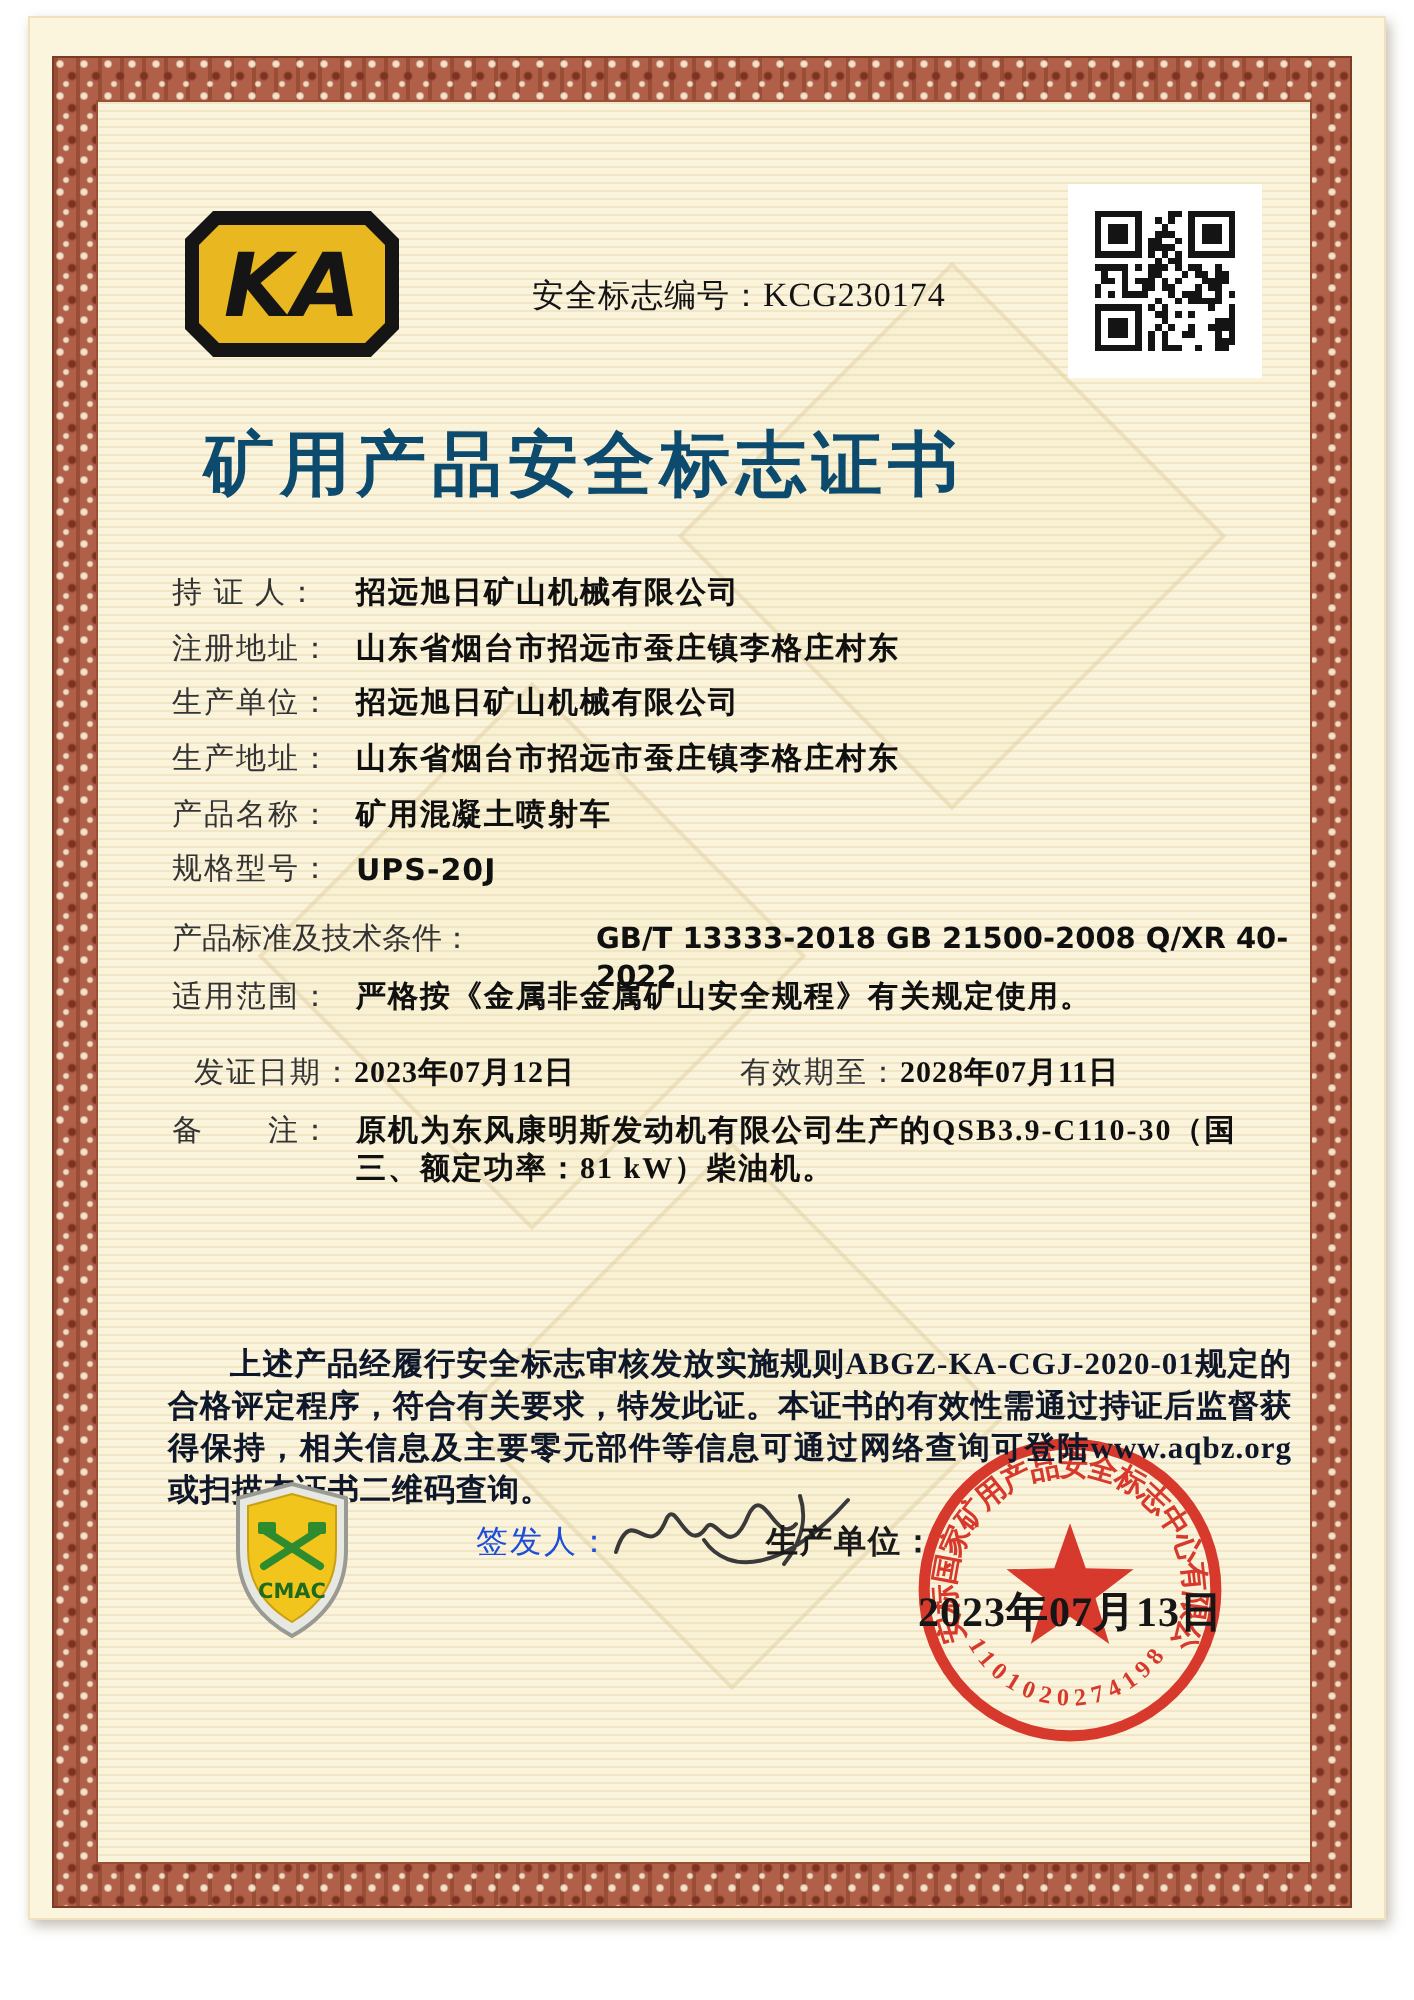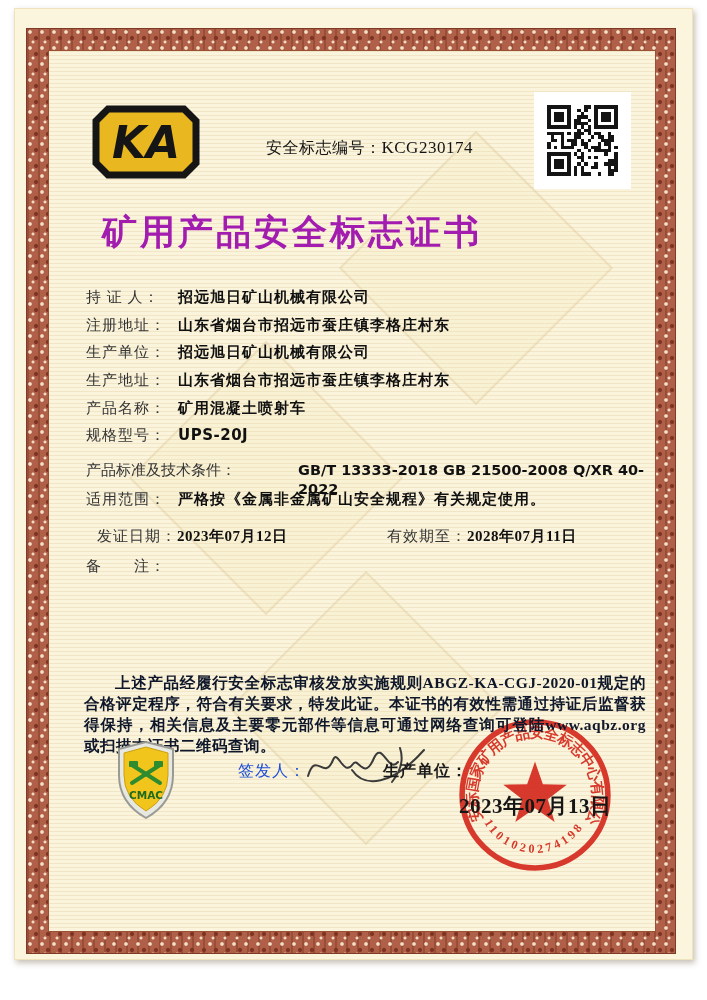"矿用产品安全标志证书" .title { color: #a21caf -> #0c4a6e }
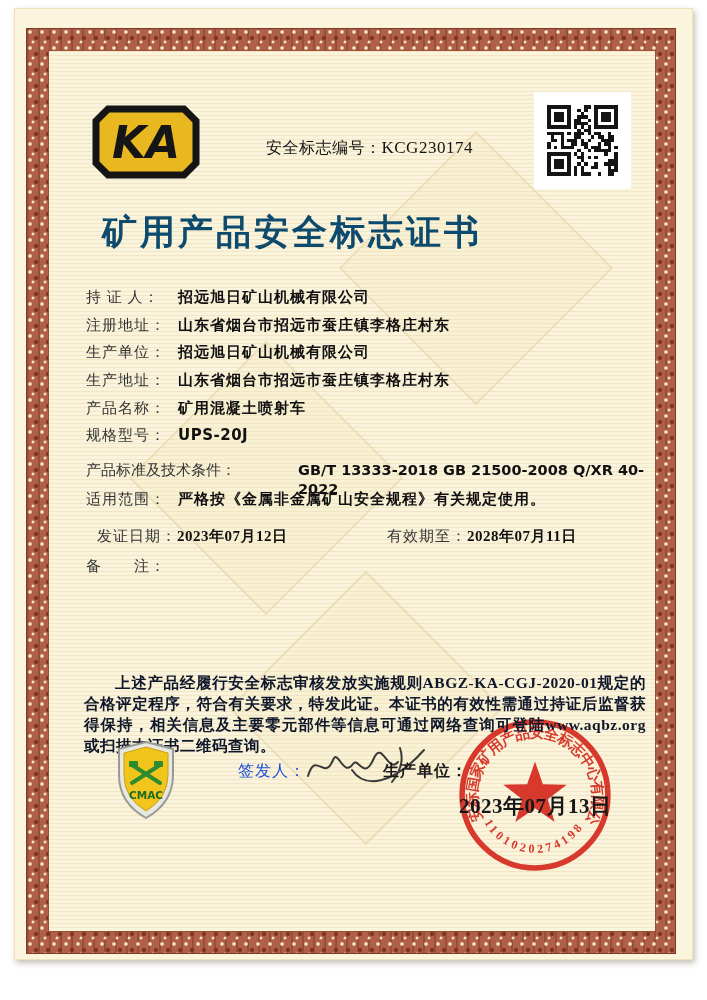"有效期至：" .dates .lbl2 { margin-left: 25px -> 8px }
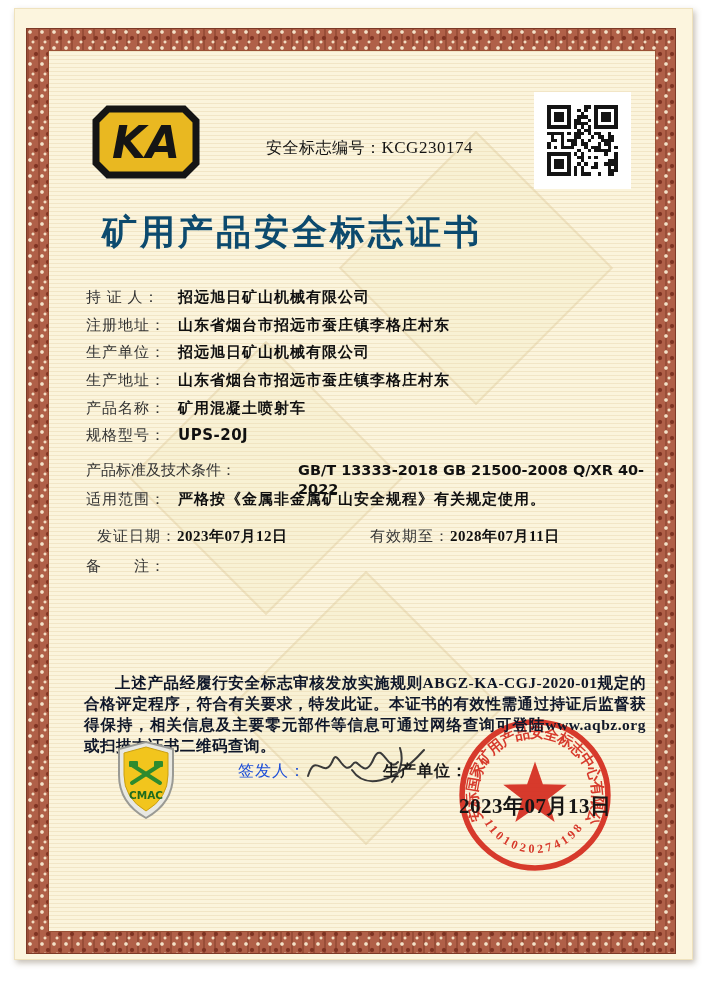"原机为东风康明斯发动机有限公司生产的QSB3.9-C110-30（国三、额定功率" span.val { html: none -> <span>原机为东风康明斯发动机有限公司生产的QSB3.9-C110-30（国三、额定功率：81 kW）柴油机。</span> }
